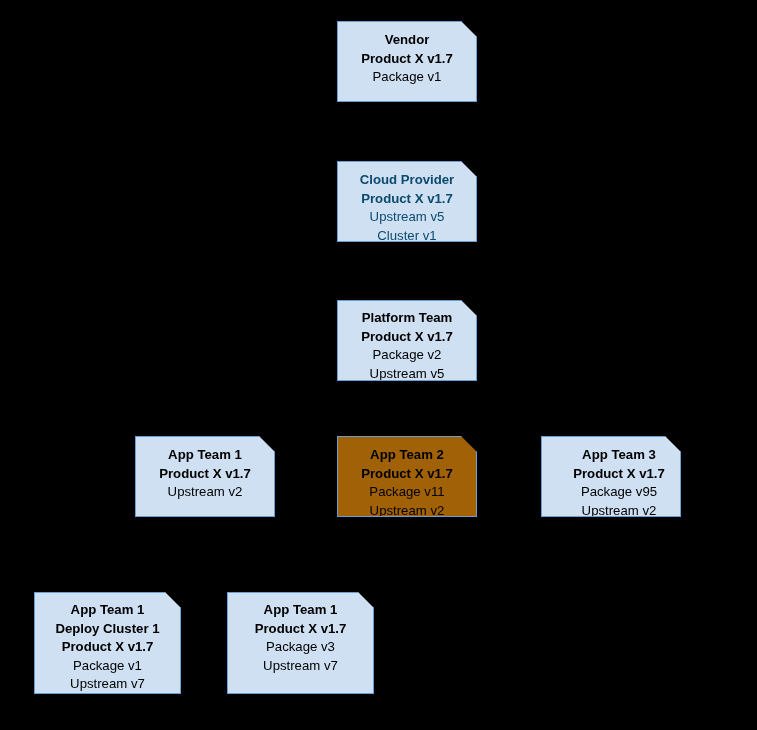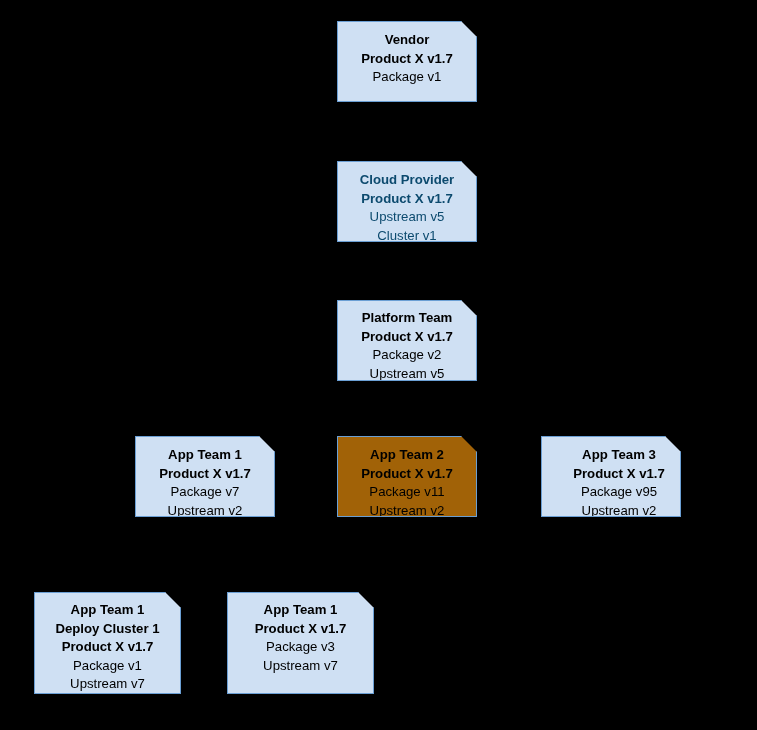"Package v7" span.line { html: <span>Package v7</span> -> none }
